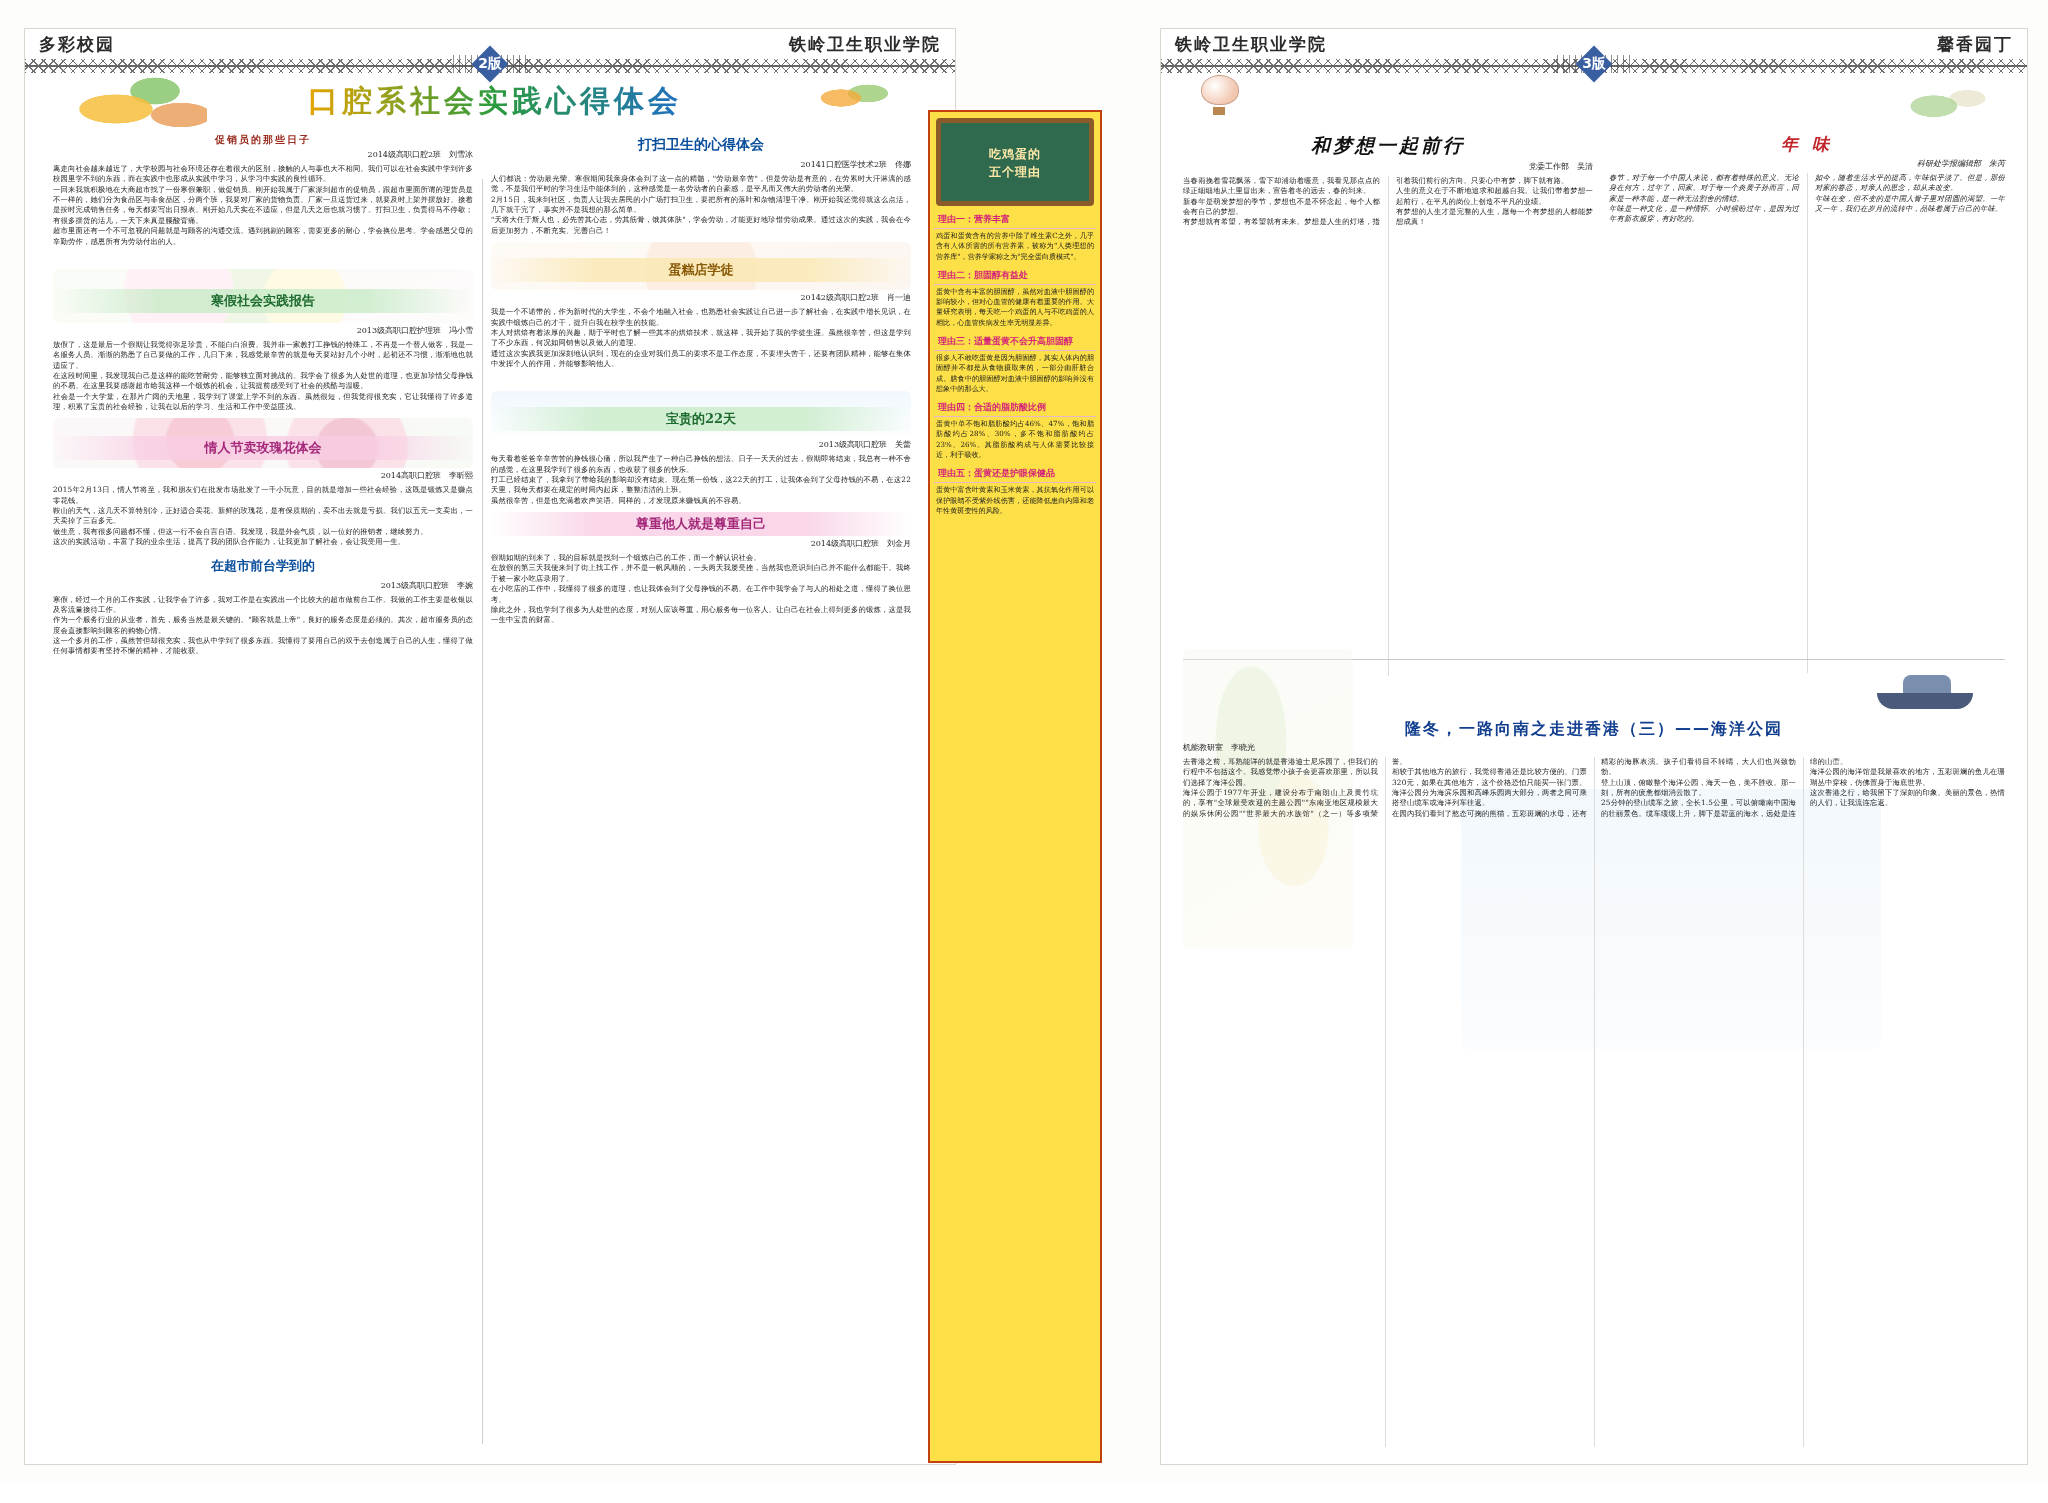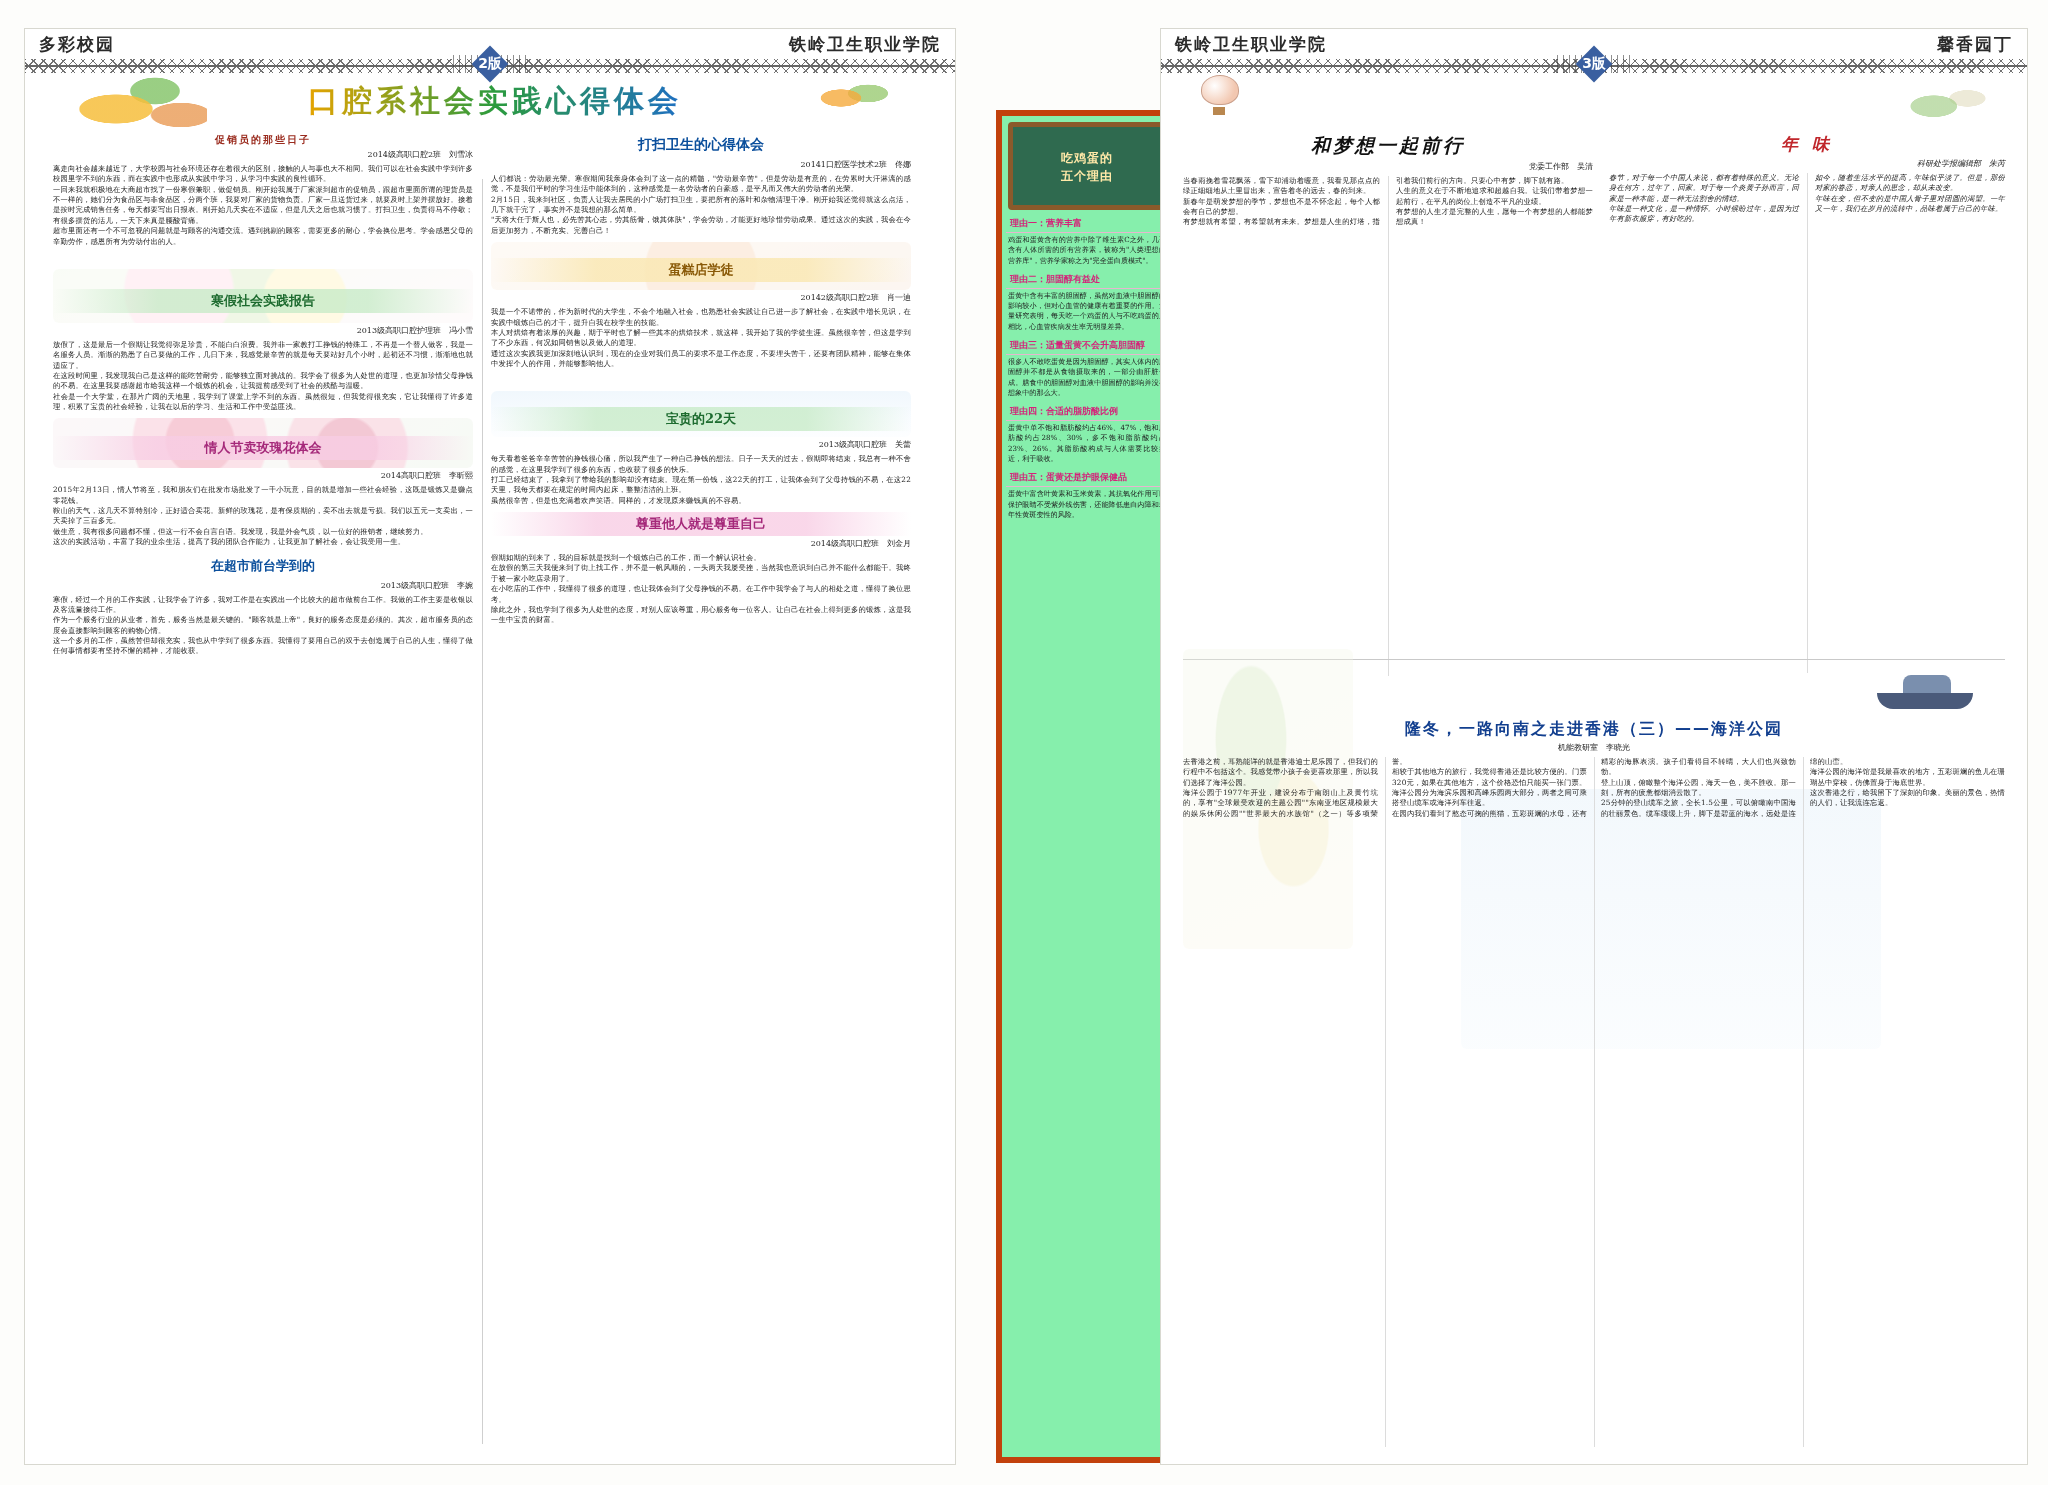"吃鸡蛋的" .center-strip { background: #86efac -> #fde047; border: 6px solid #c2410c -> 2px solid #c2410c; left: 996px -> 928px }
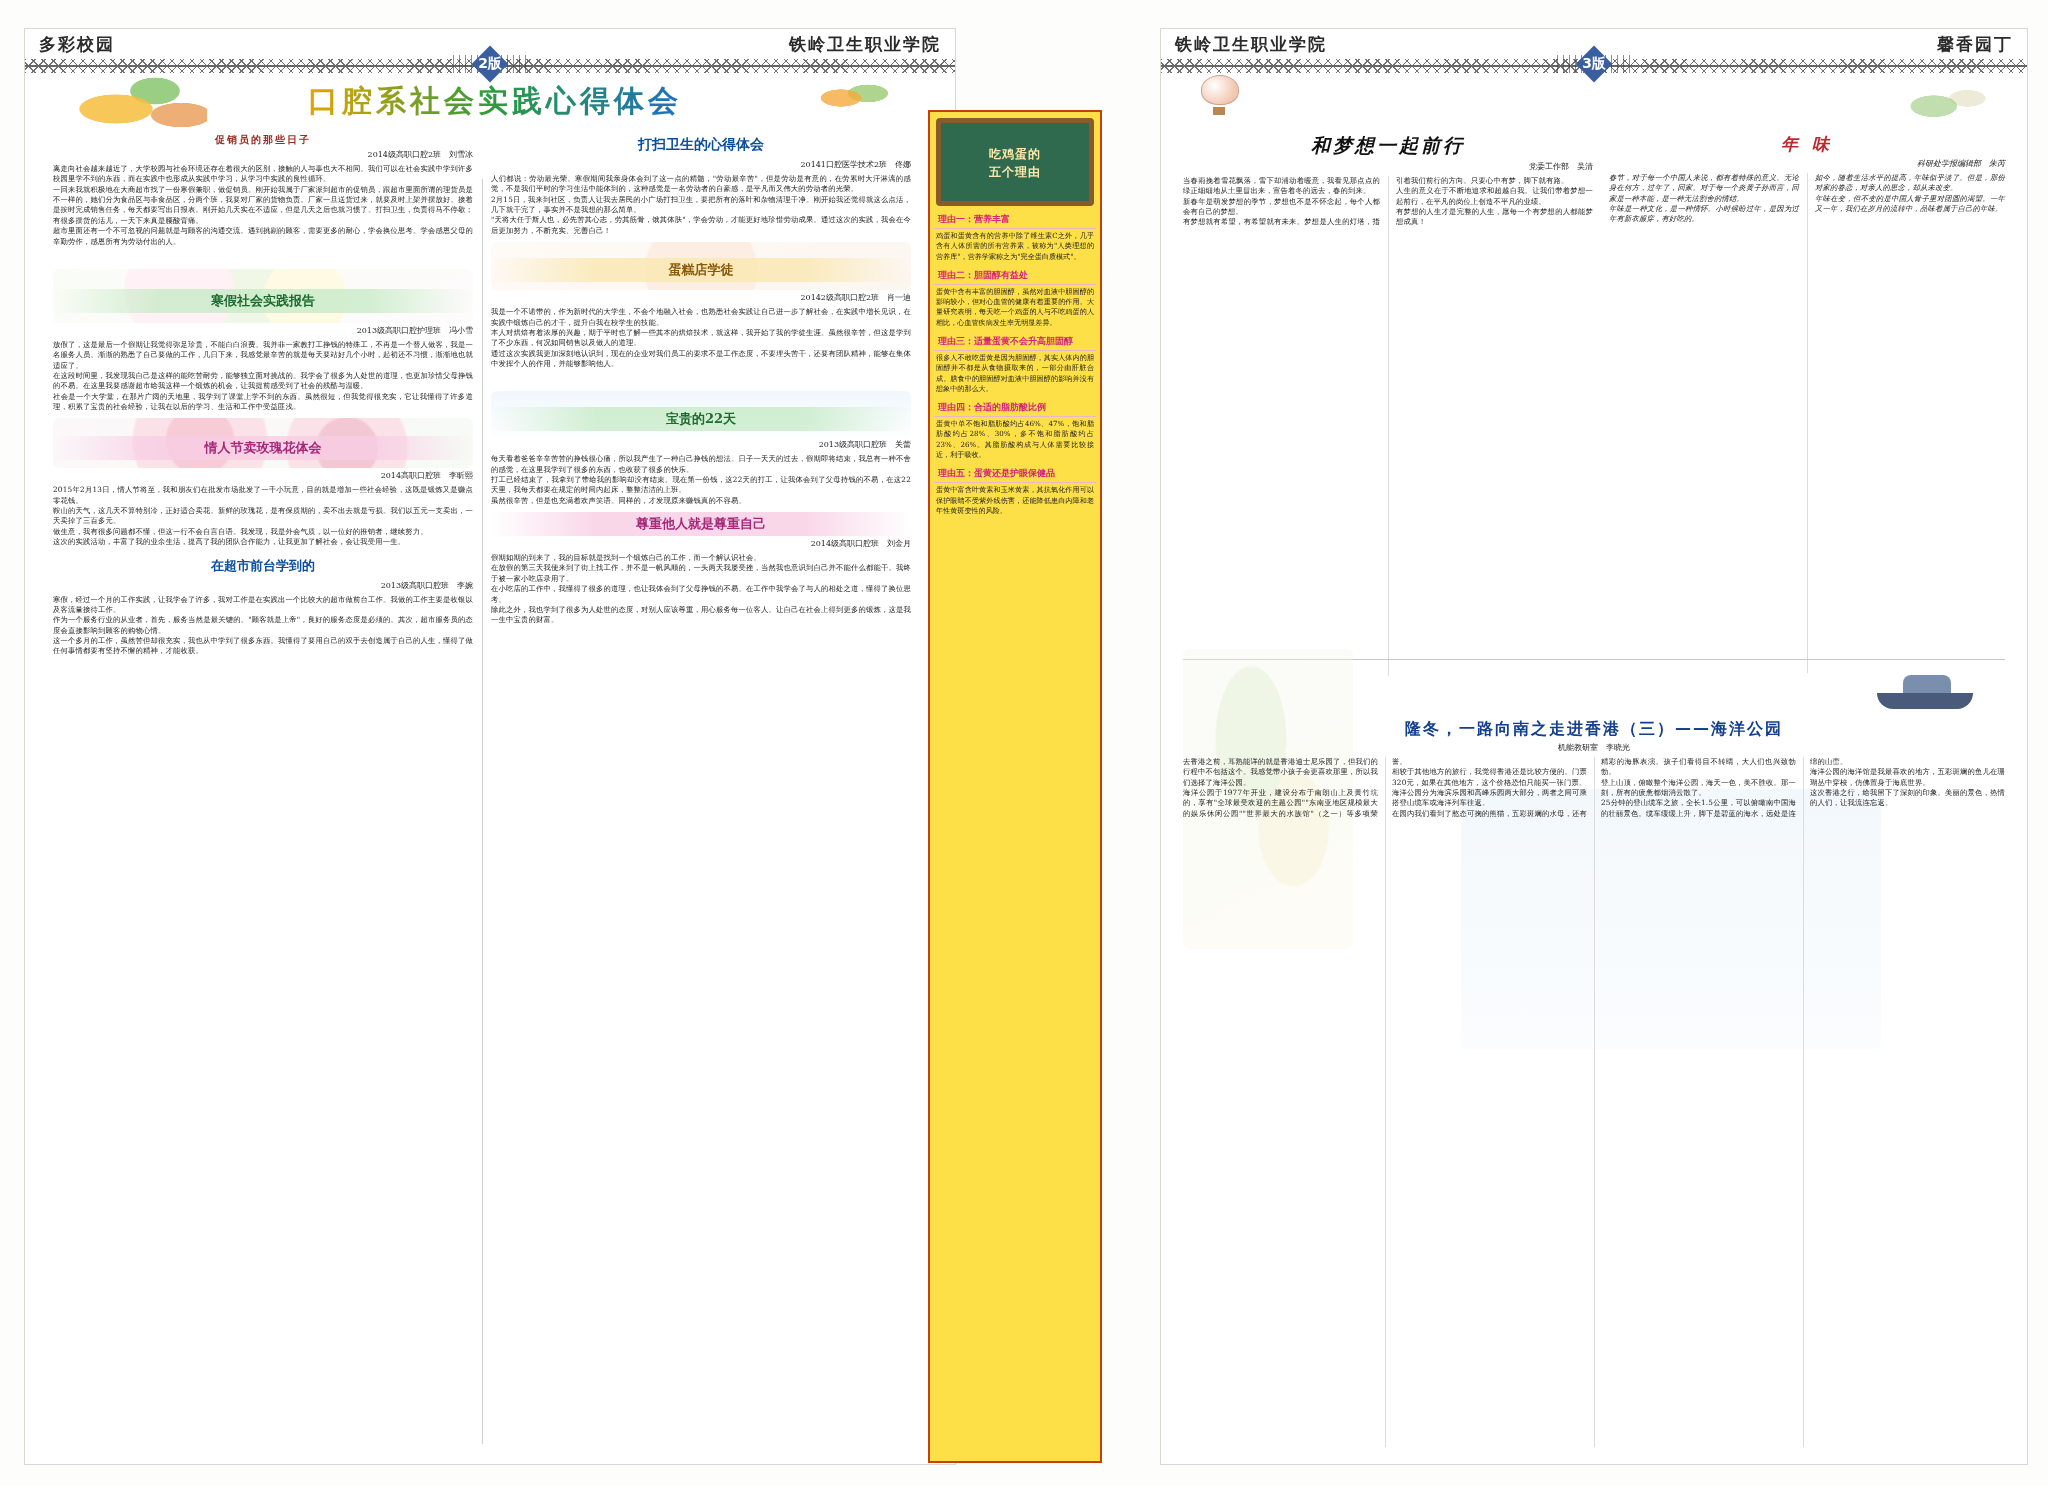"机能教研室 李晓光" div.byline { text-align: center -> left }
